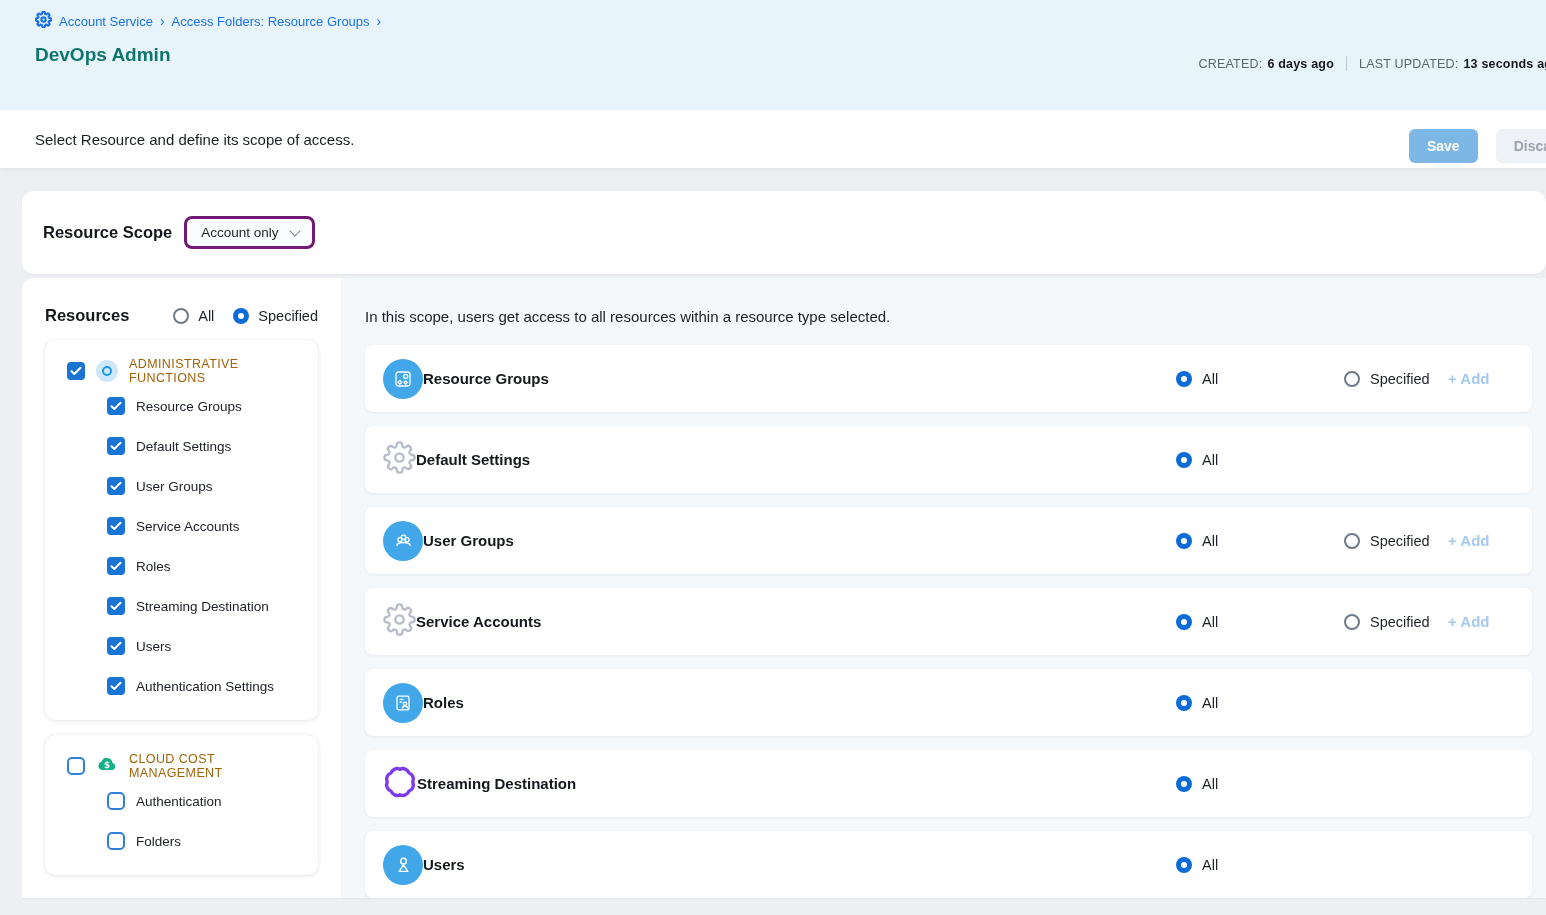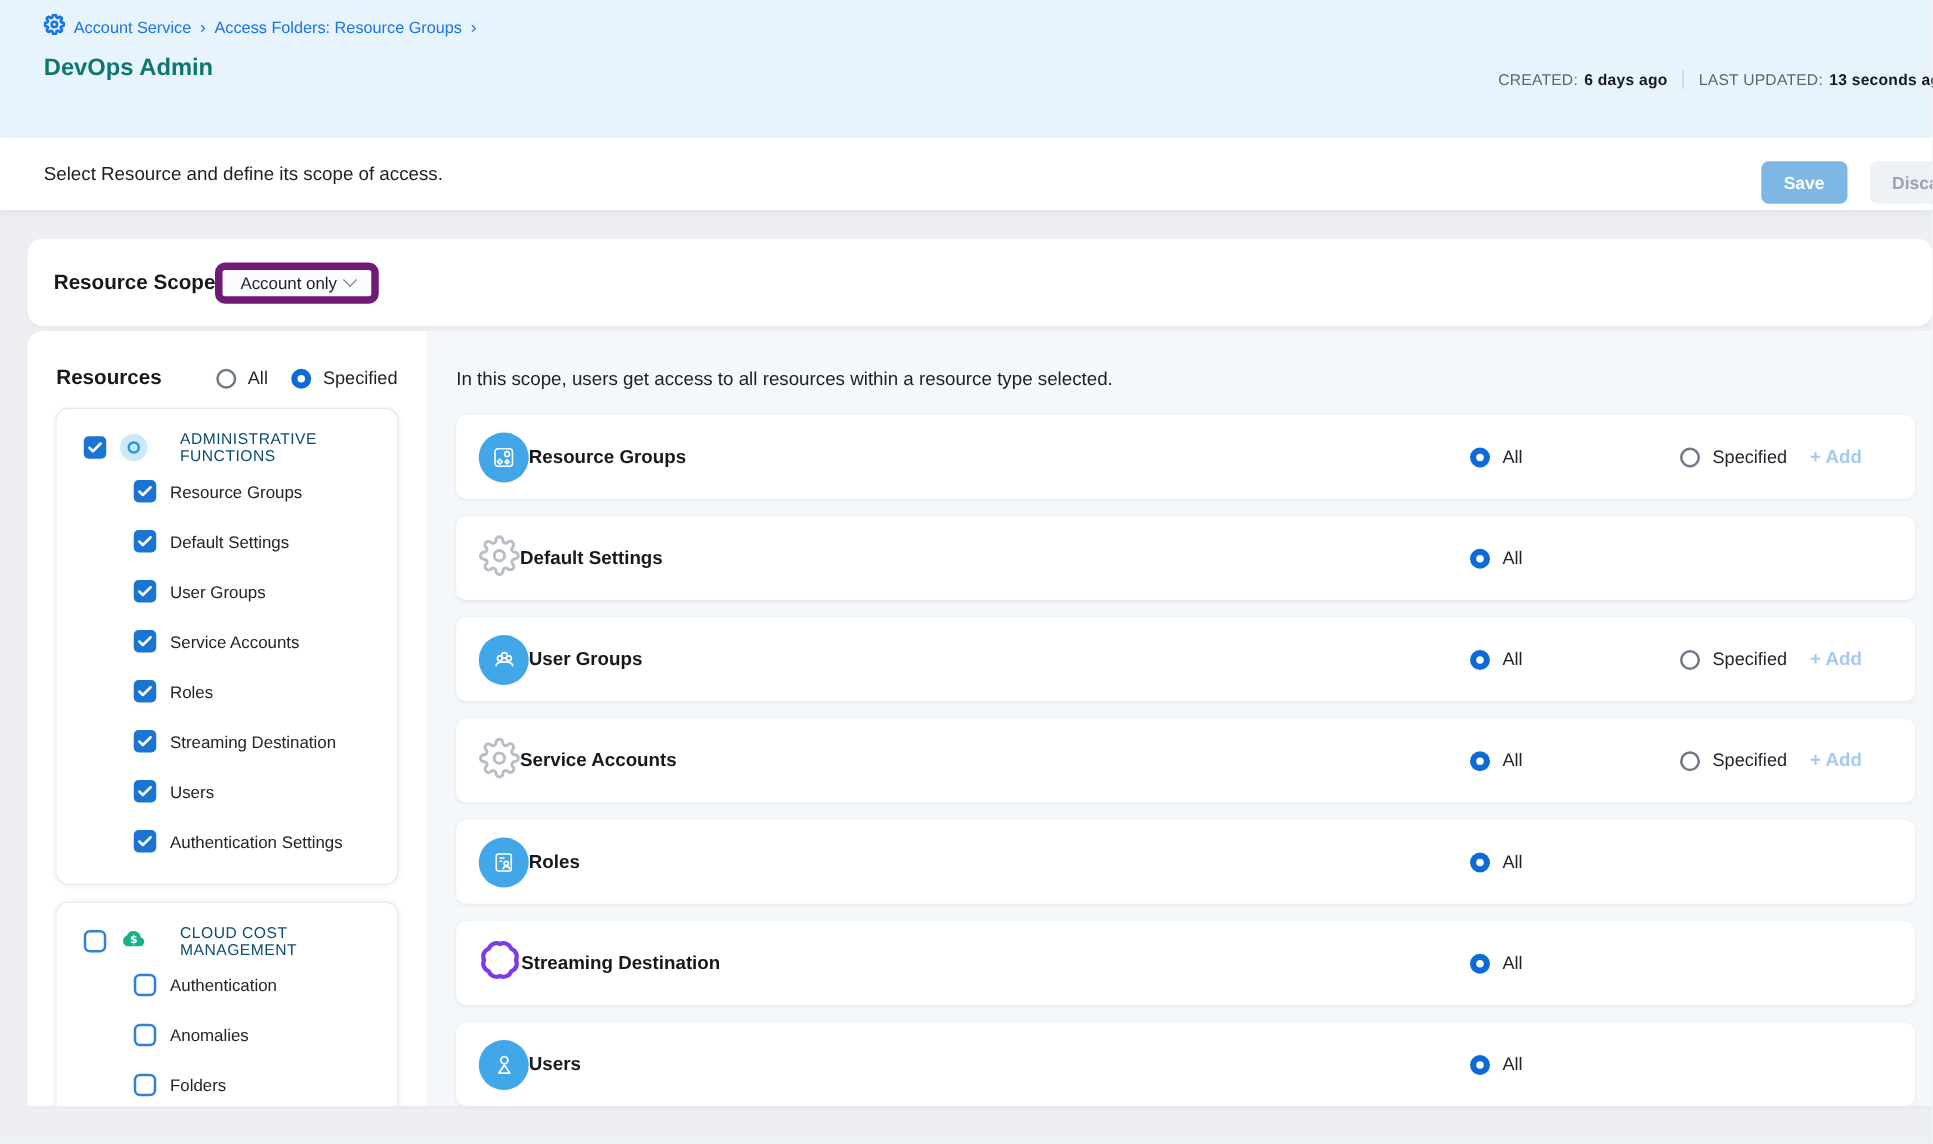"Resource Scope" .scope-card { height: 70px -> 83px }
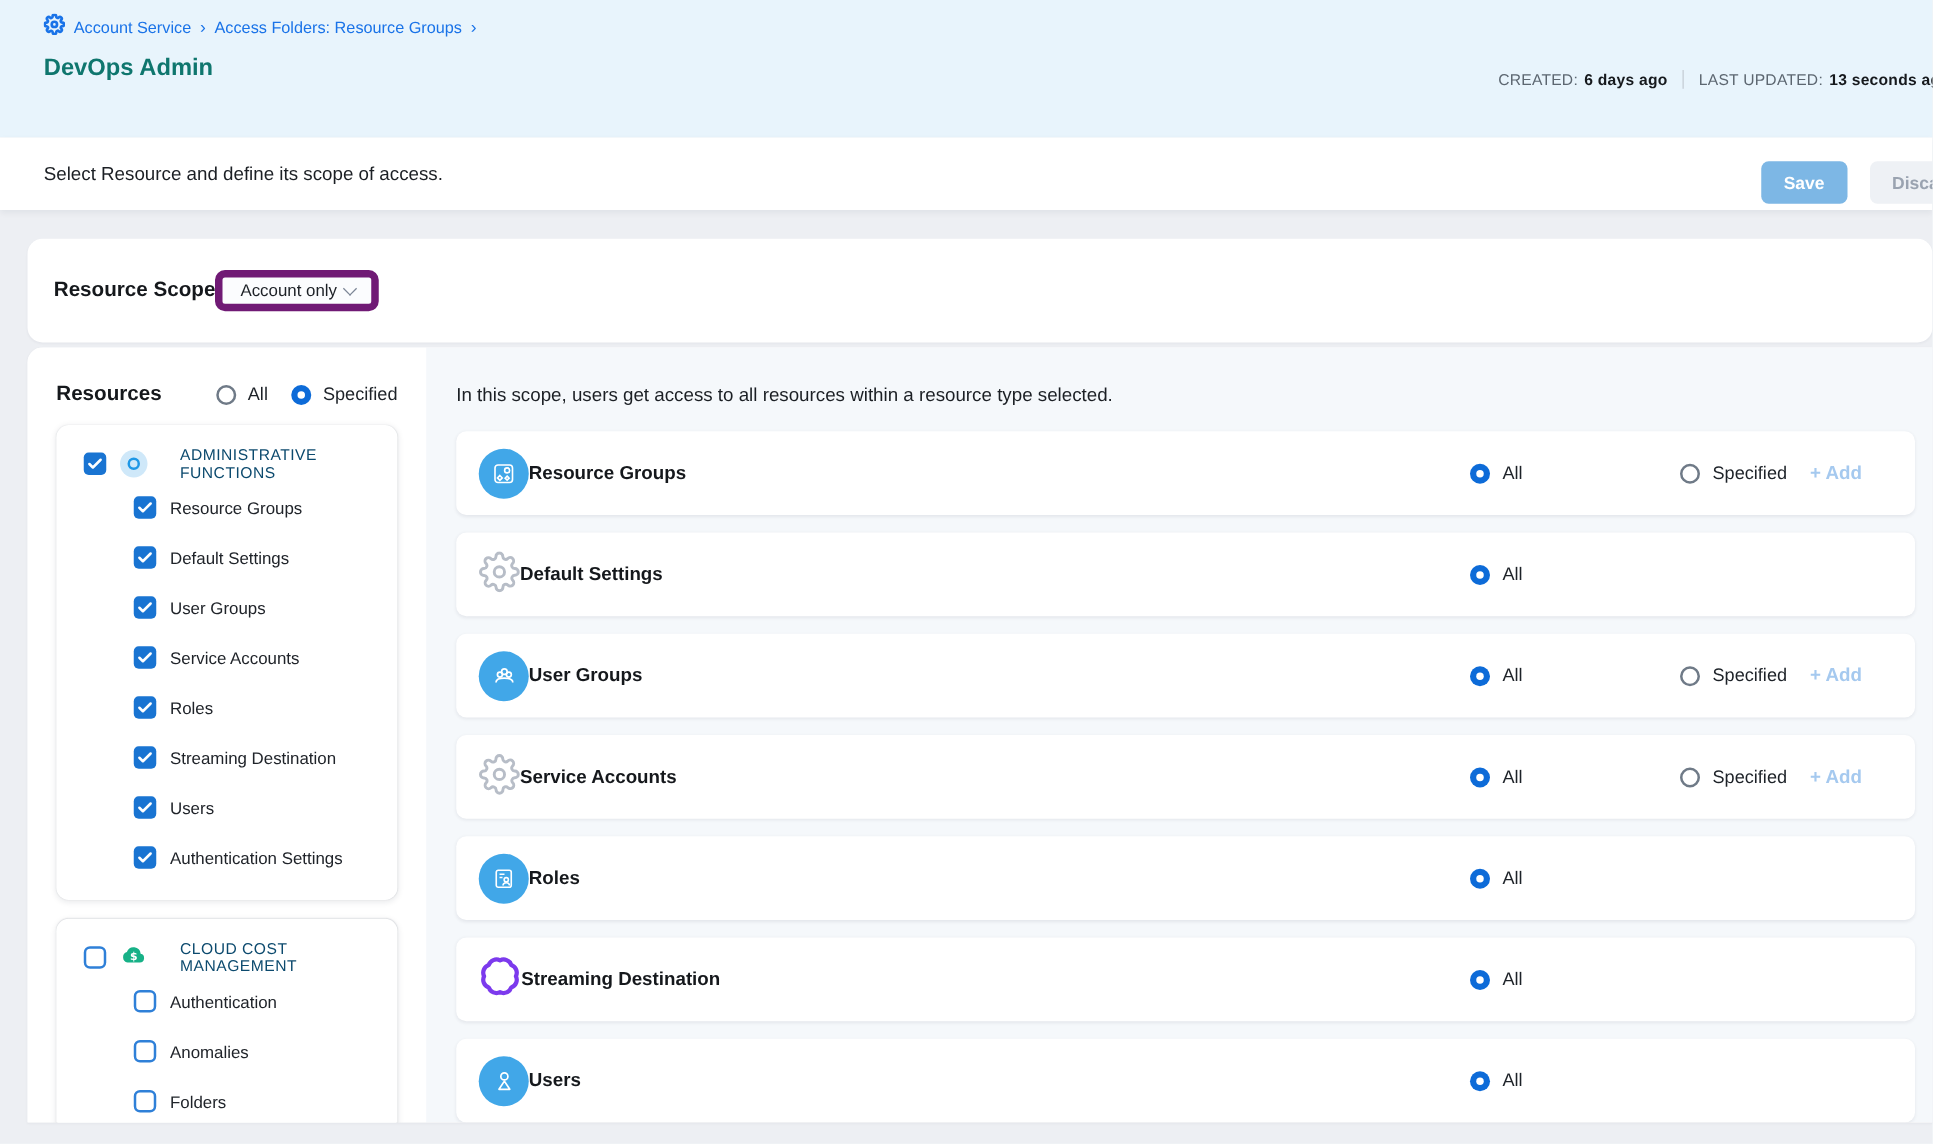"Account only" .scope-select { border: 6px solid #701a75 -> 3px solid #701a75; margin-left: none -> 12px }
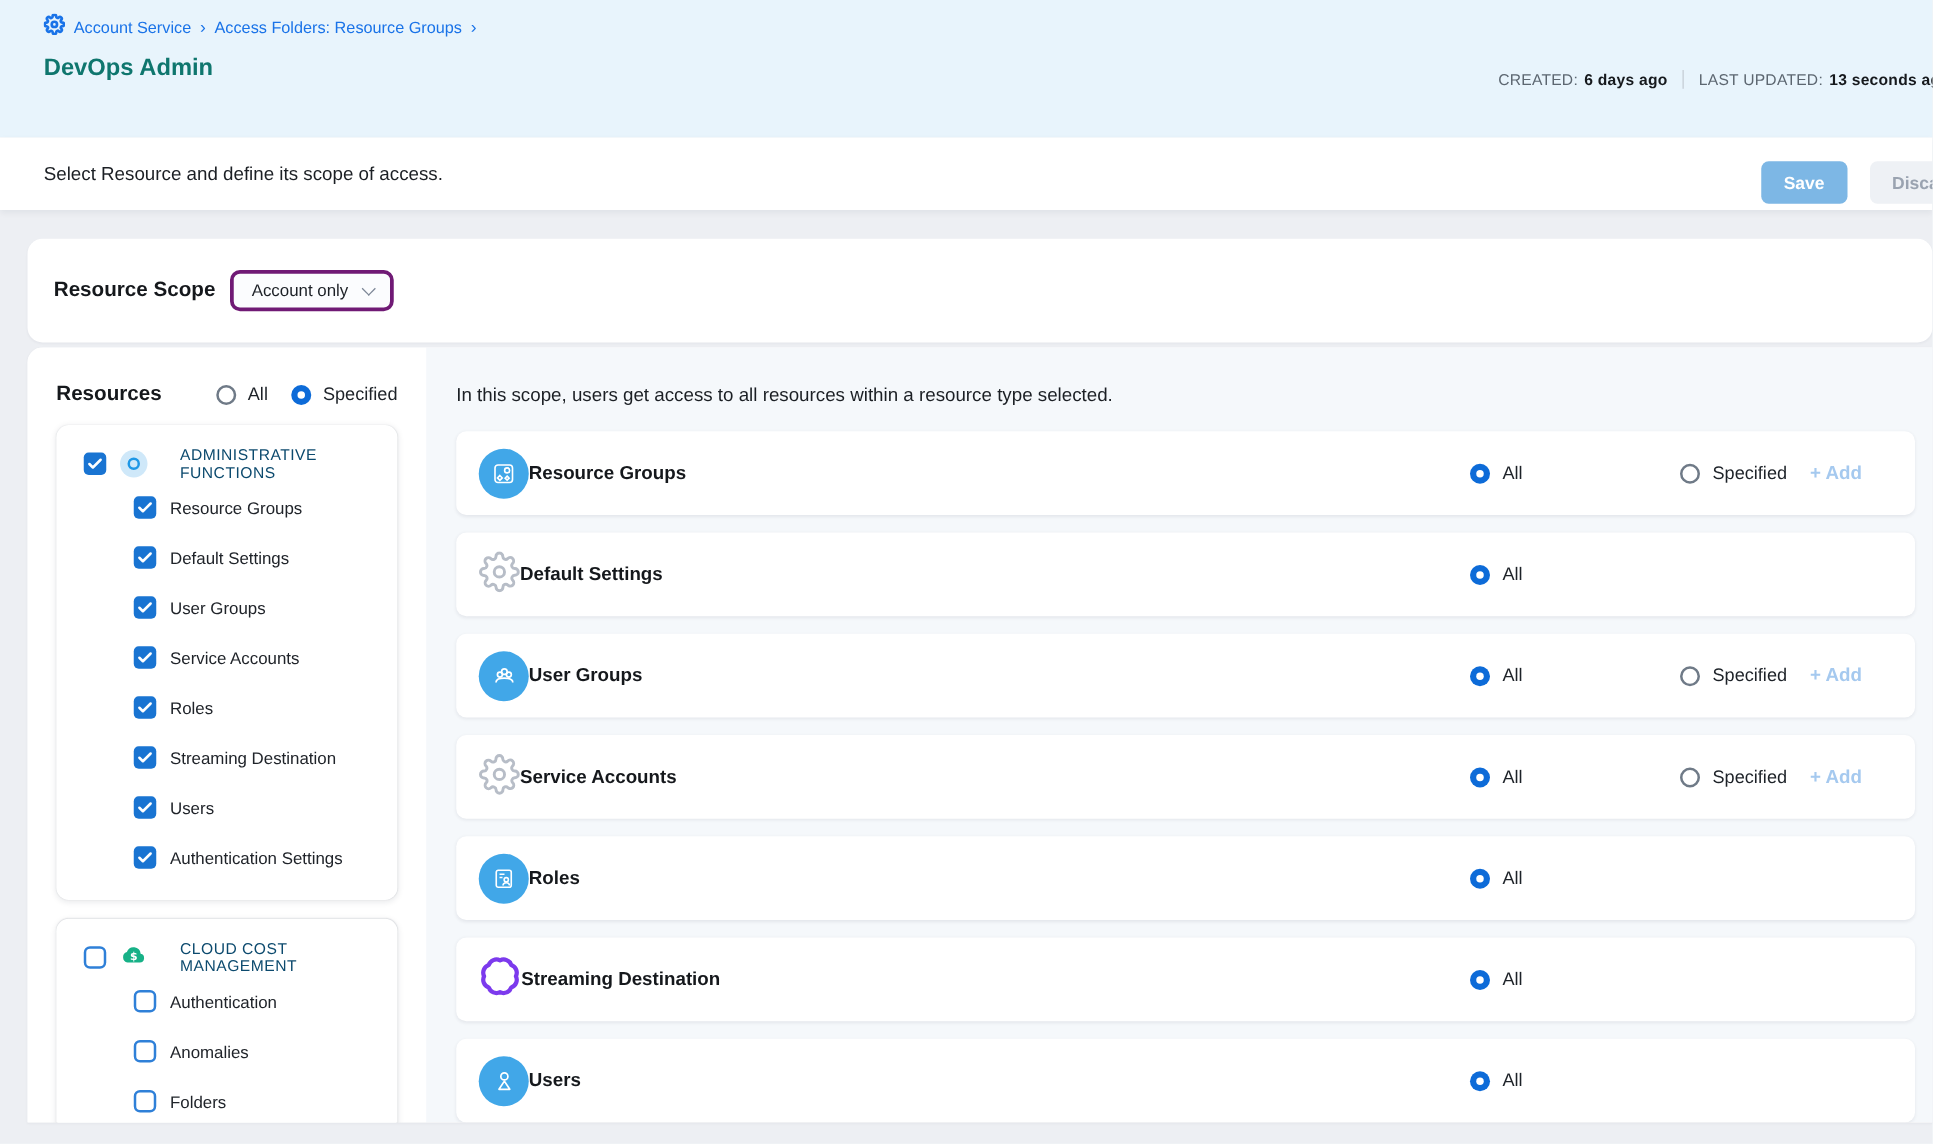"ADMINISTRATIVE FUNCTIONS" .group-label { color: #0c4a6e -> #a16207; margin-left: 15px -> none }
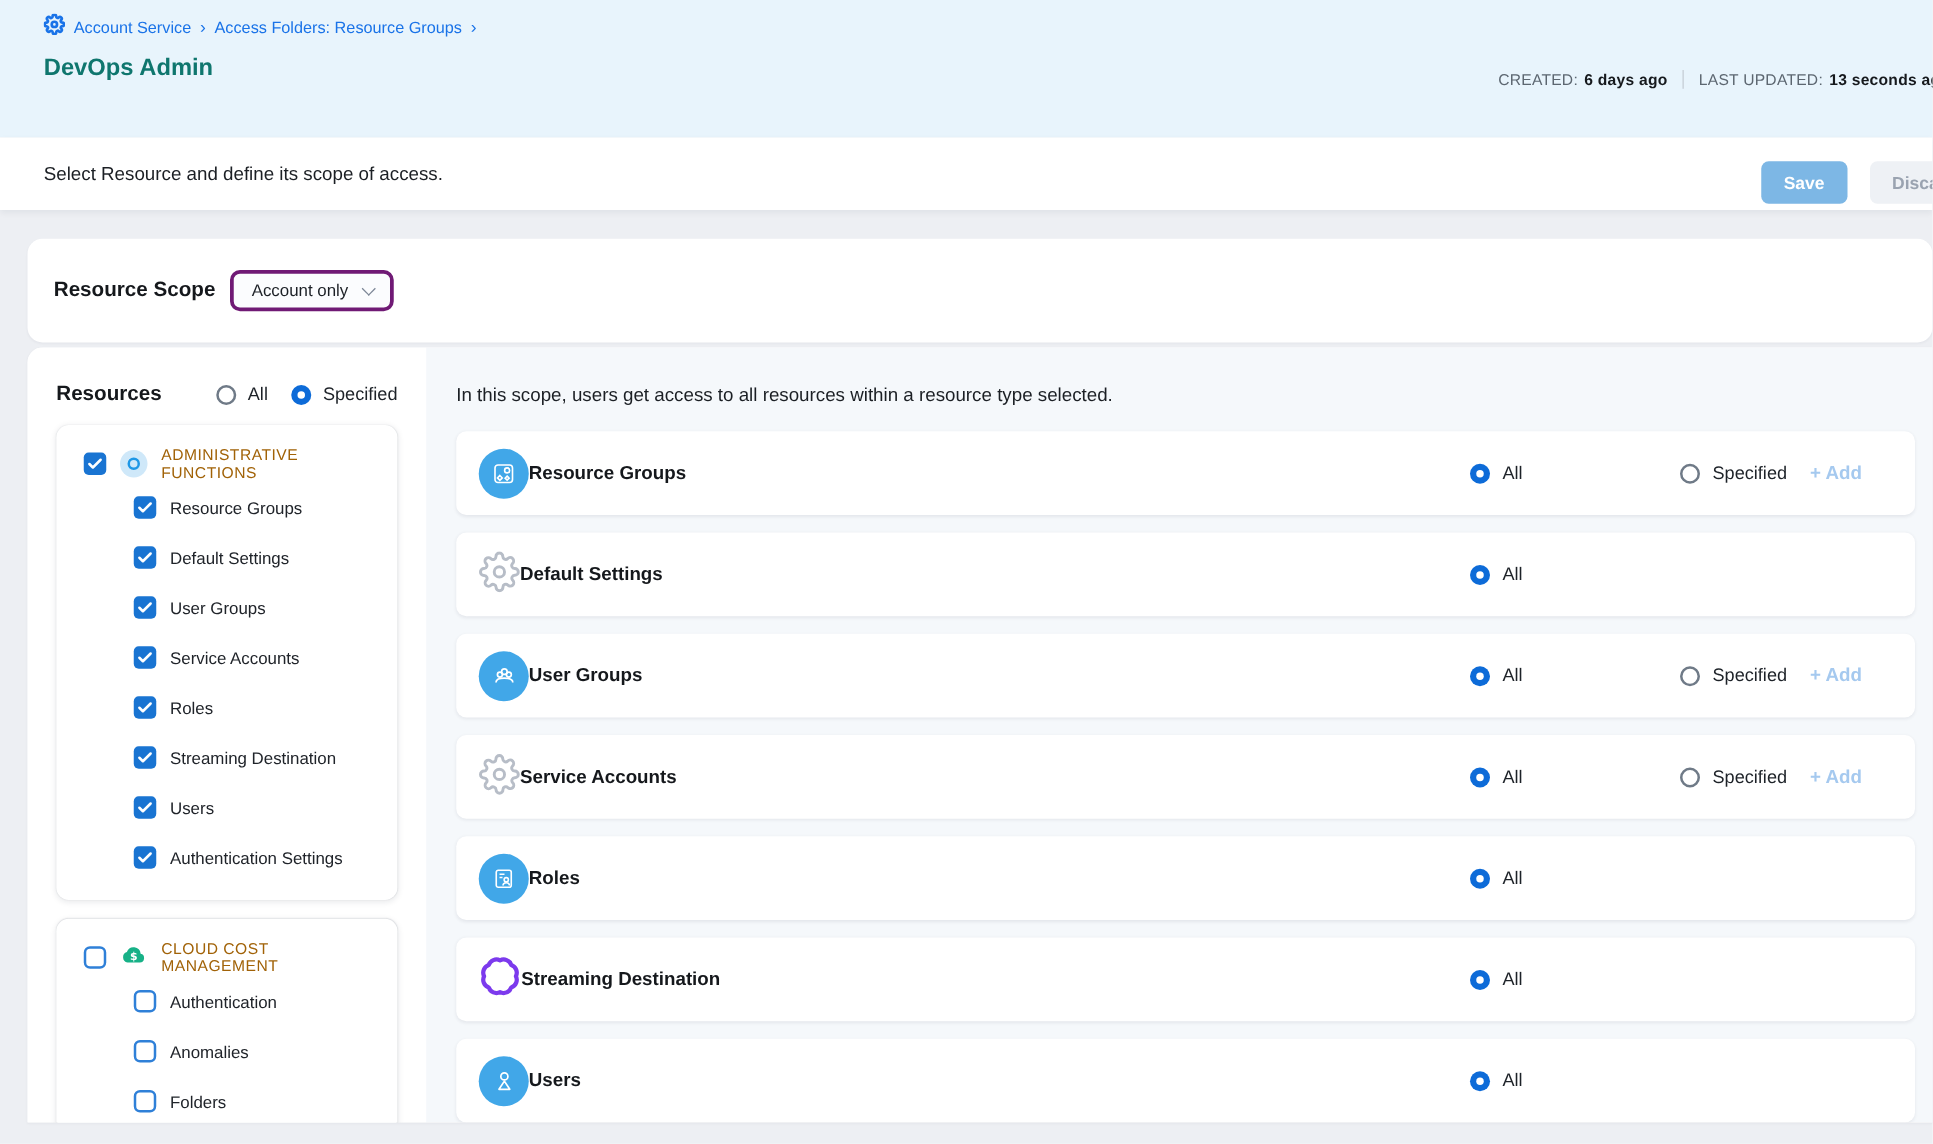"Anomalies" div.check-item { html: <div> <span></span> <span>Anomalies</span> </div> -> none }
